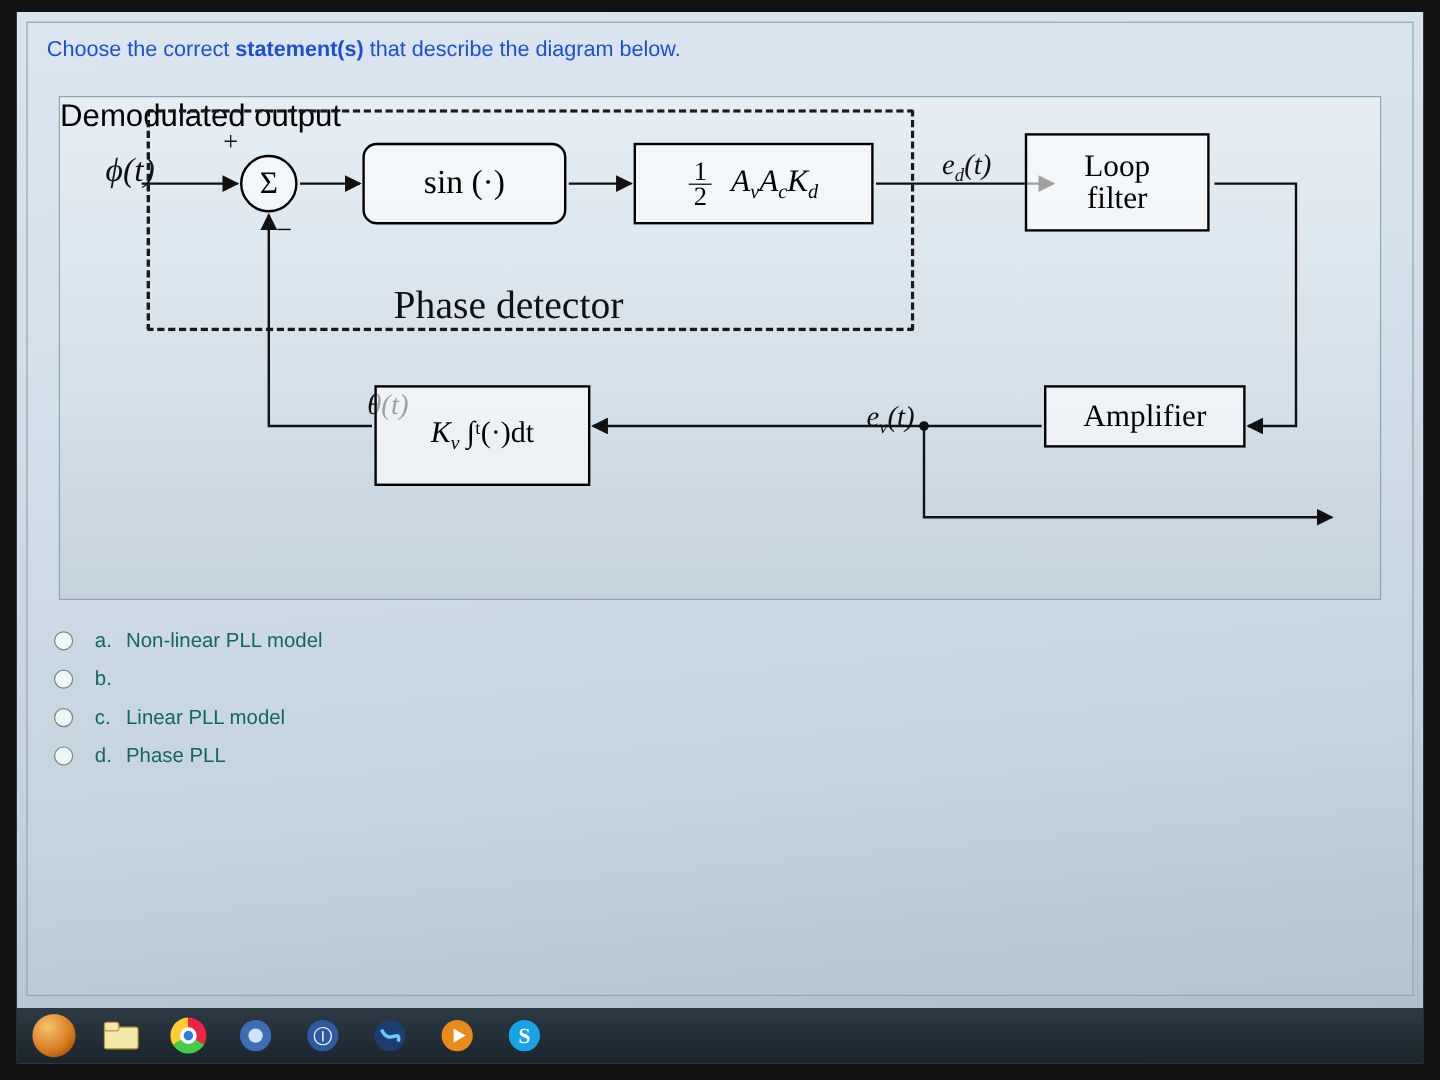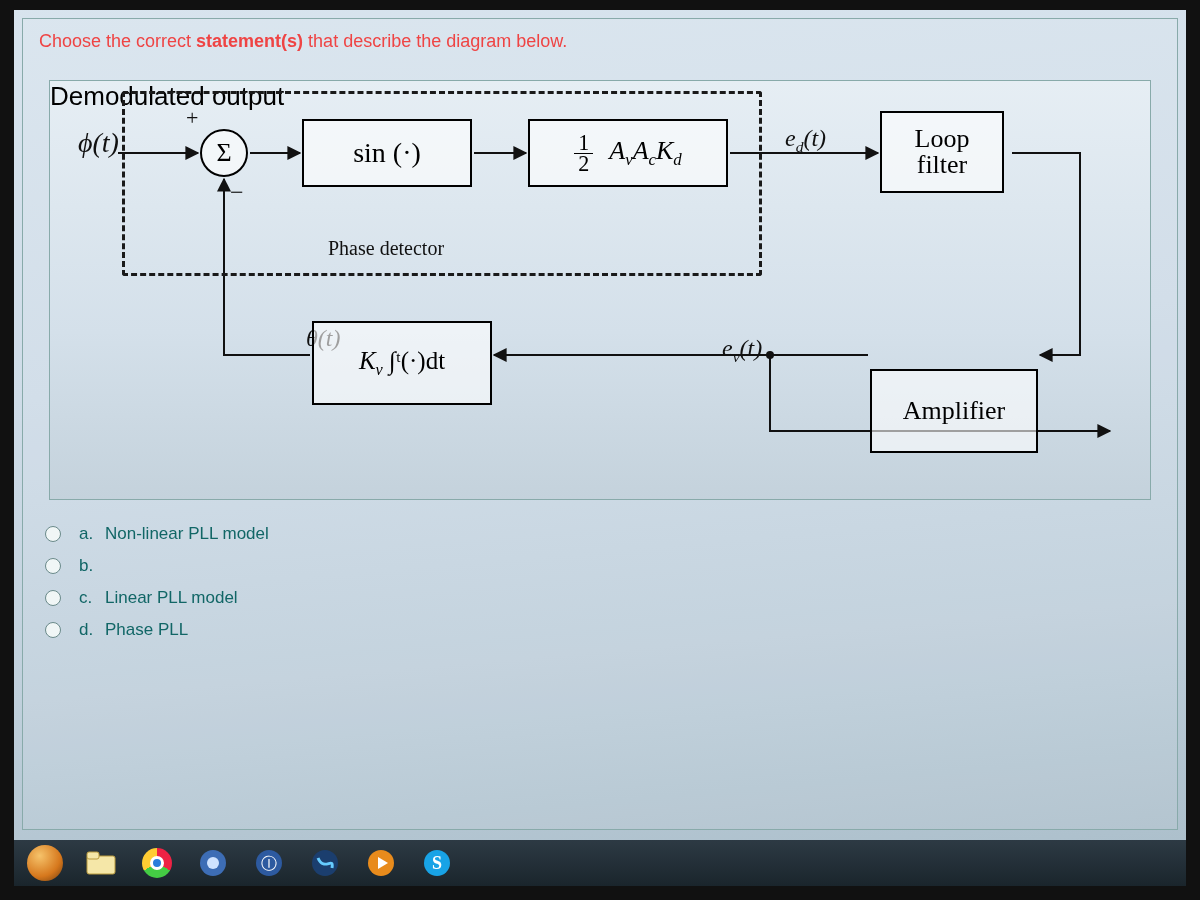"Choose the correct statement(s) that" .question-text { color: #ef4444 -> #1d4ed8 }
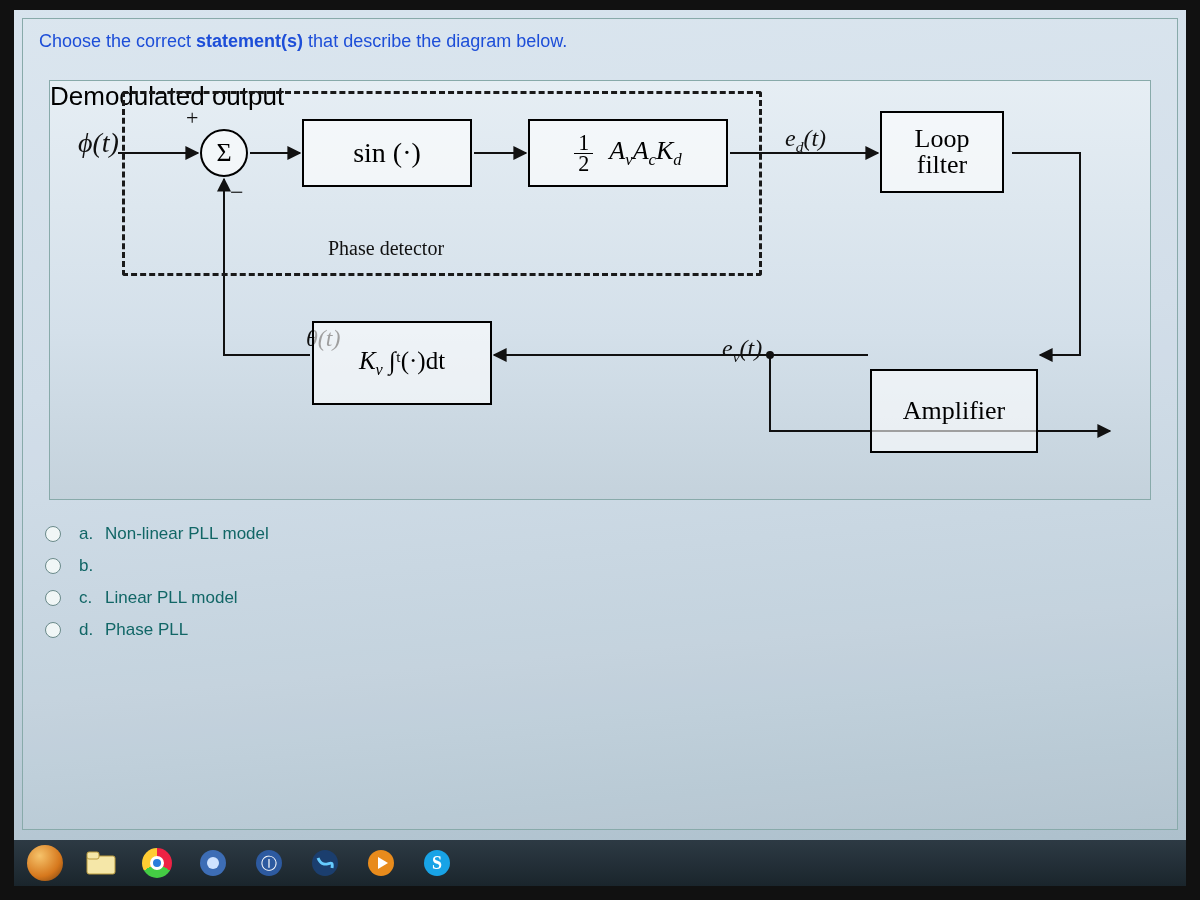"ϕ(t)" .phi { left: 28px -> 38px }
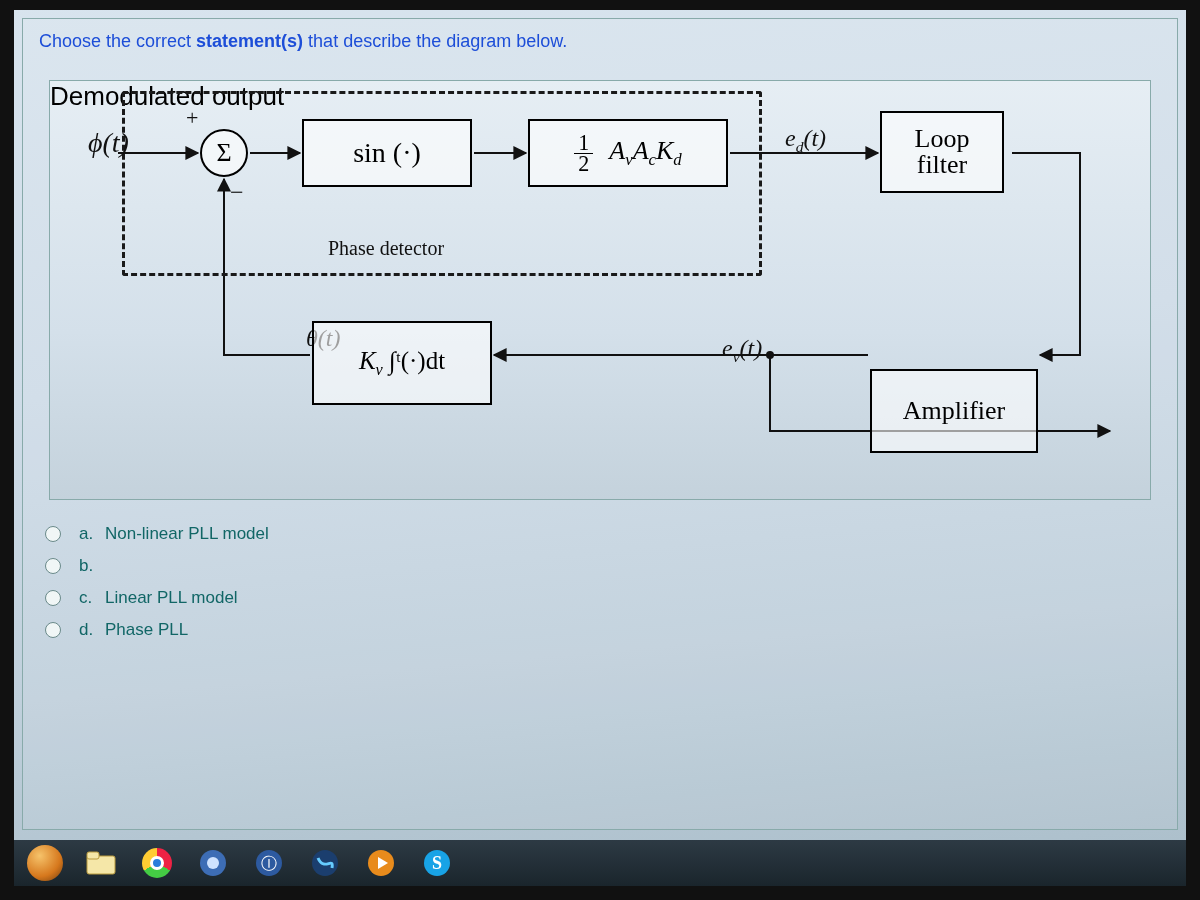"sin (·)" .sin-blk { border-radius: none -> 12px }
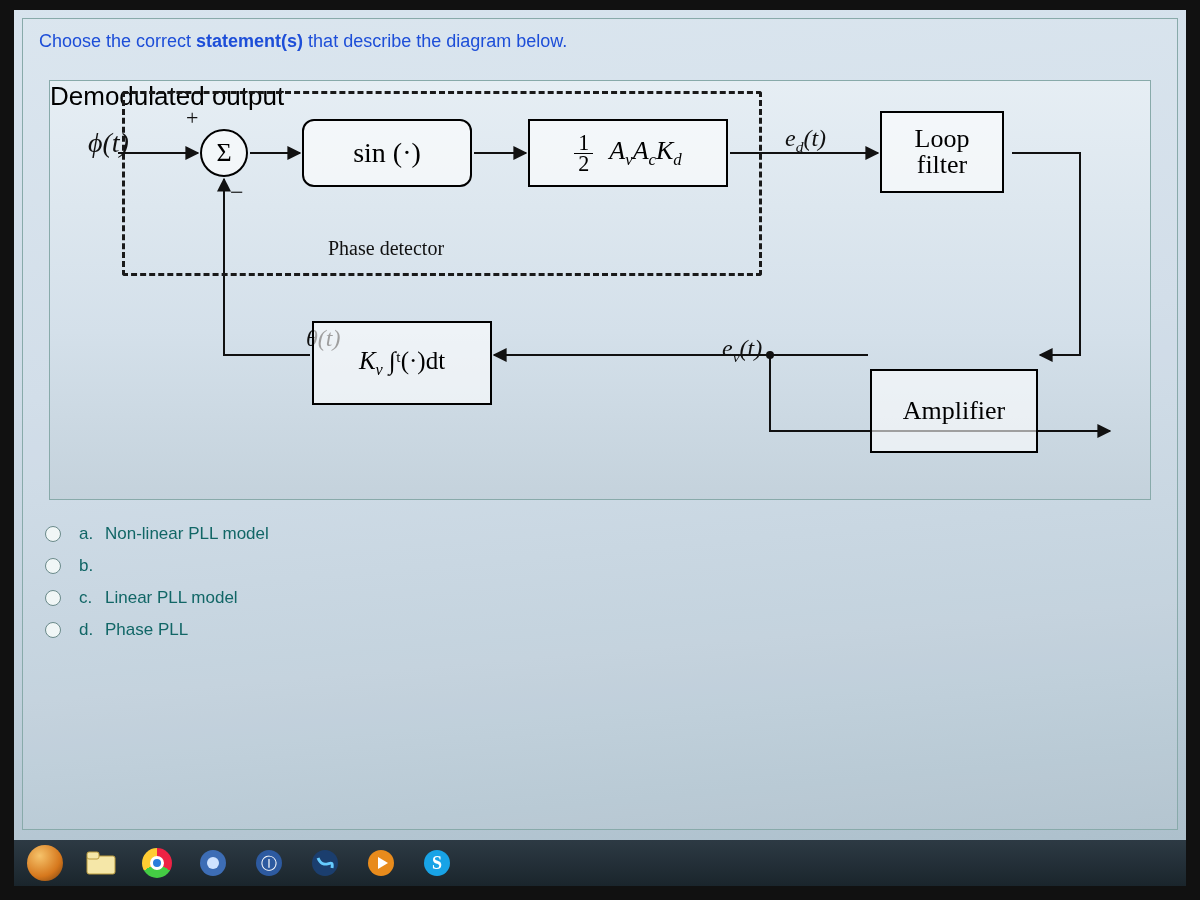"Loop" .loop-blk { left: 830px -> 804px; width: 124px -> 154px }
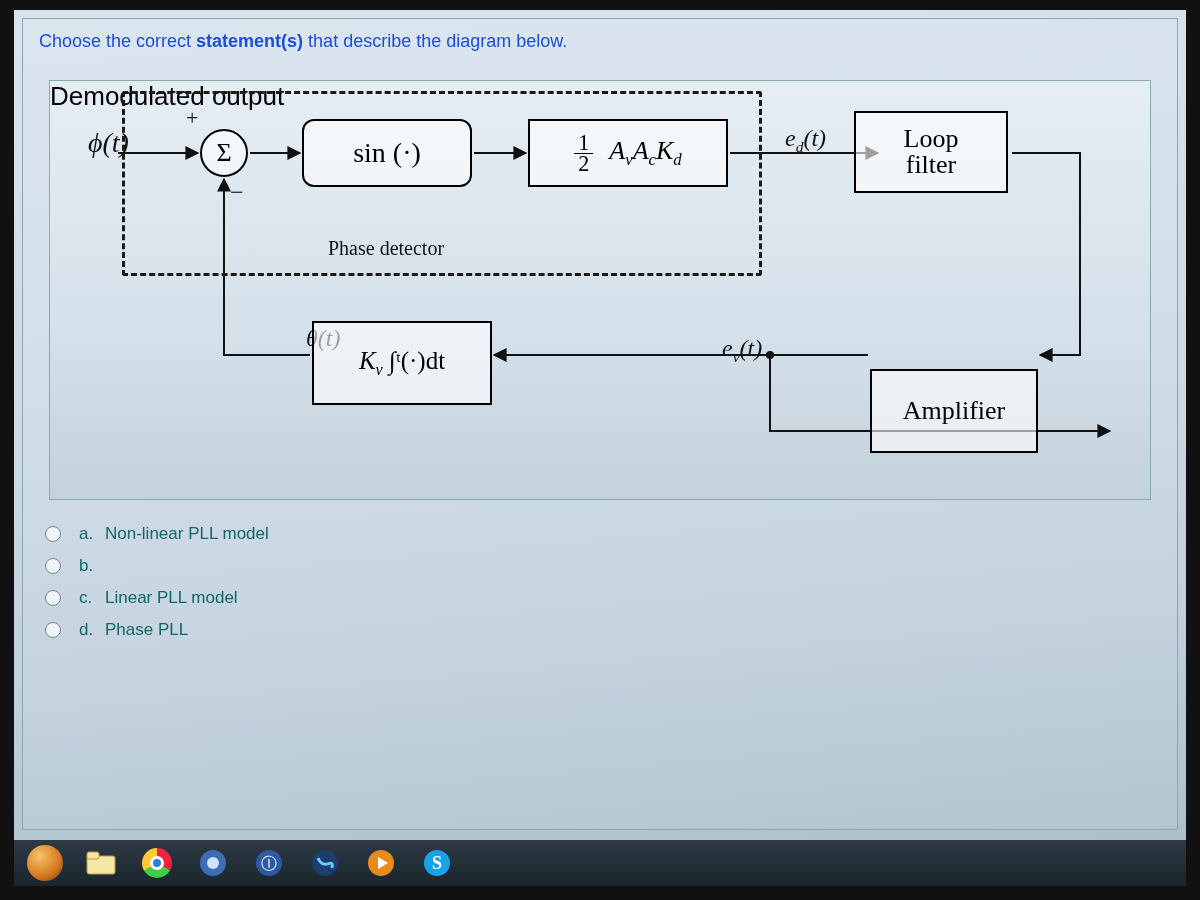"Phase detector" .pd-label { font-size: 20px -> 33px }
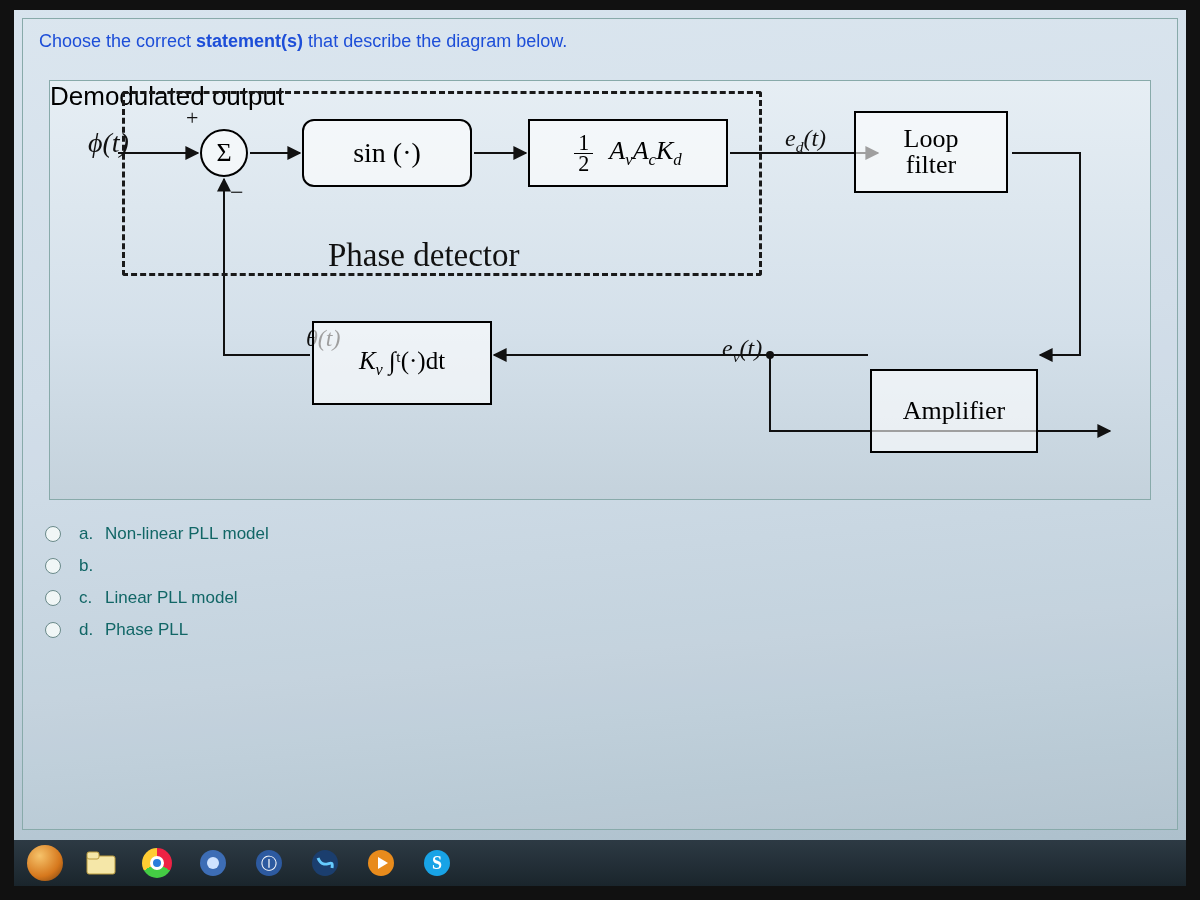"Amplifier" .amp-blk { height: 84px -> 52px; margin-top: 48px -> none }
